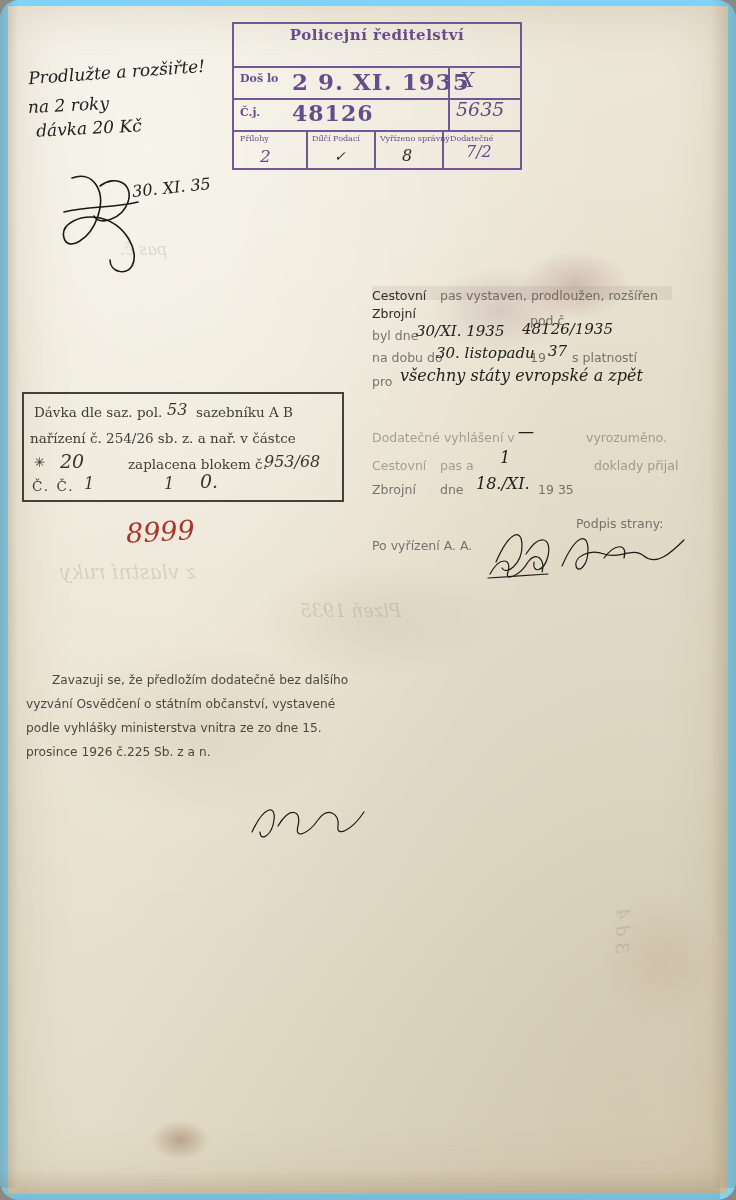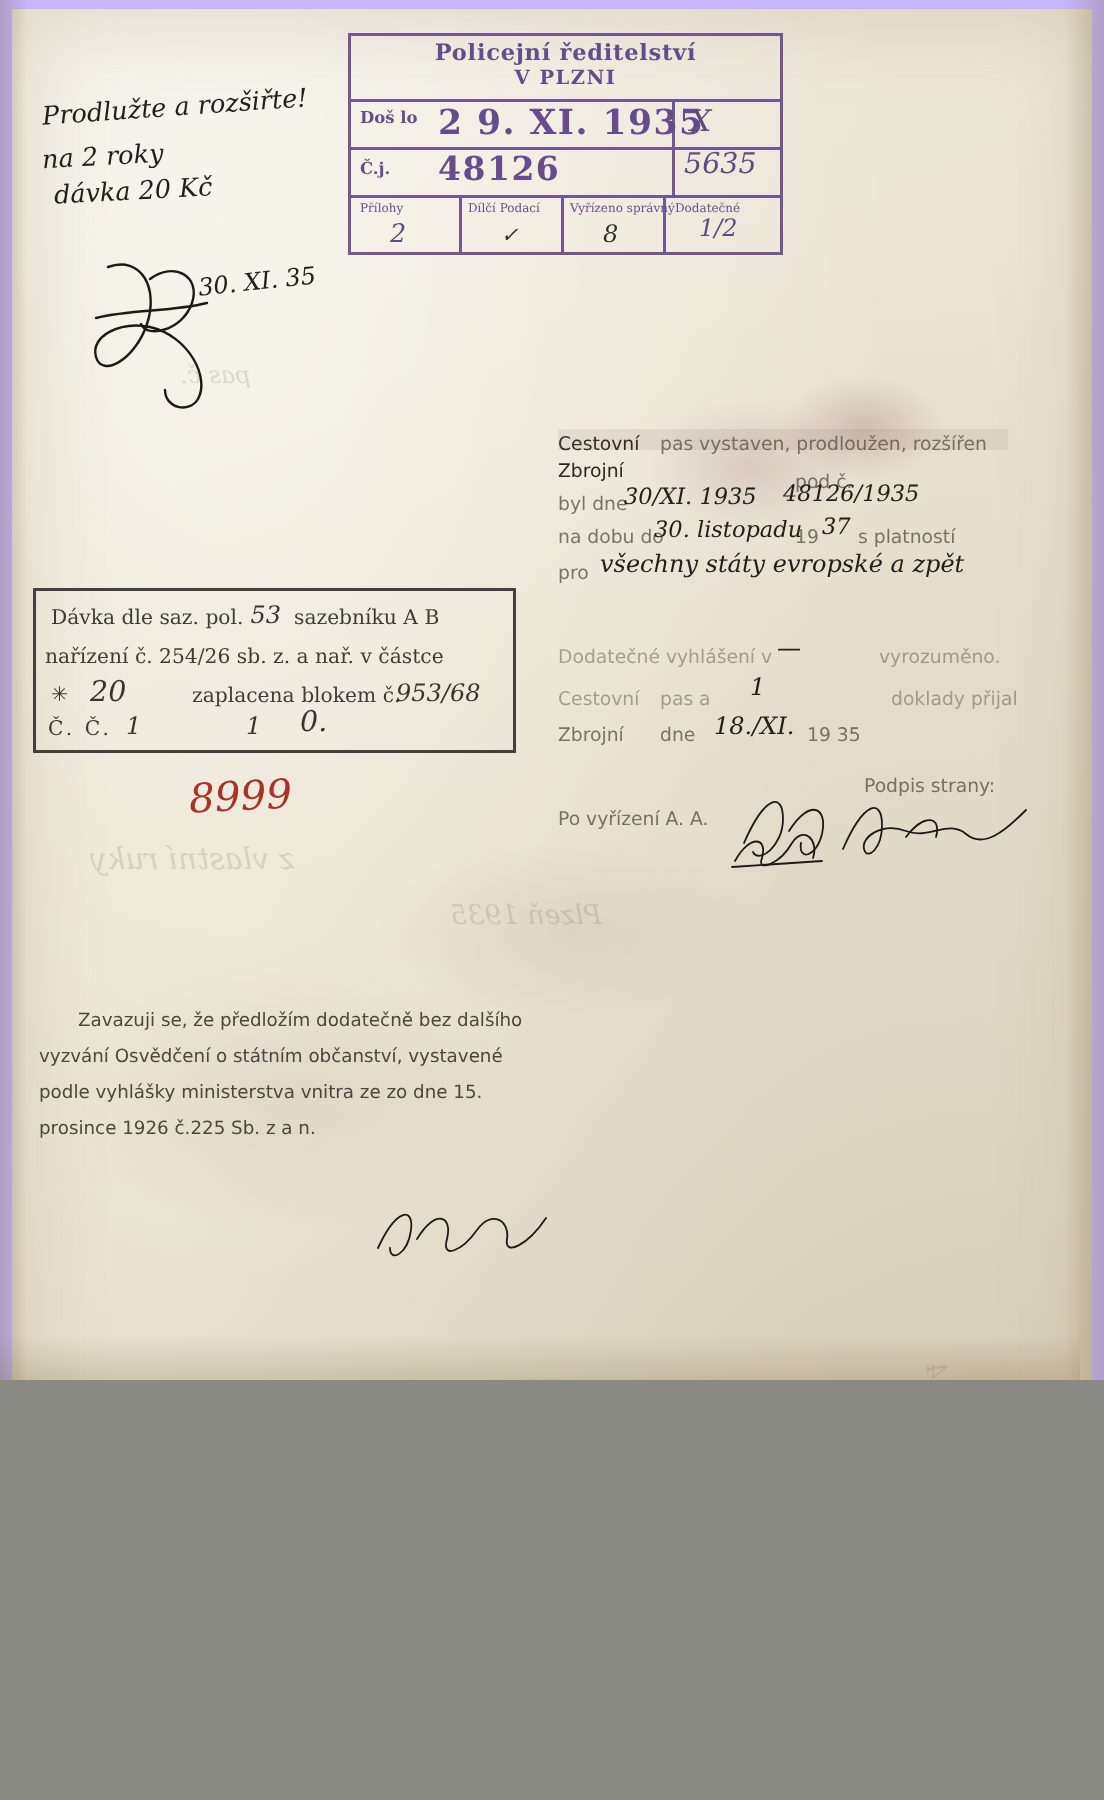"Policejní ředitelství" .page { background: #c4b5fd -> #7dd3fc; border-radius: none -> 19px; height: 920px -> 1200px }
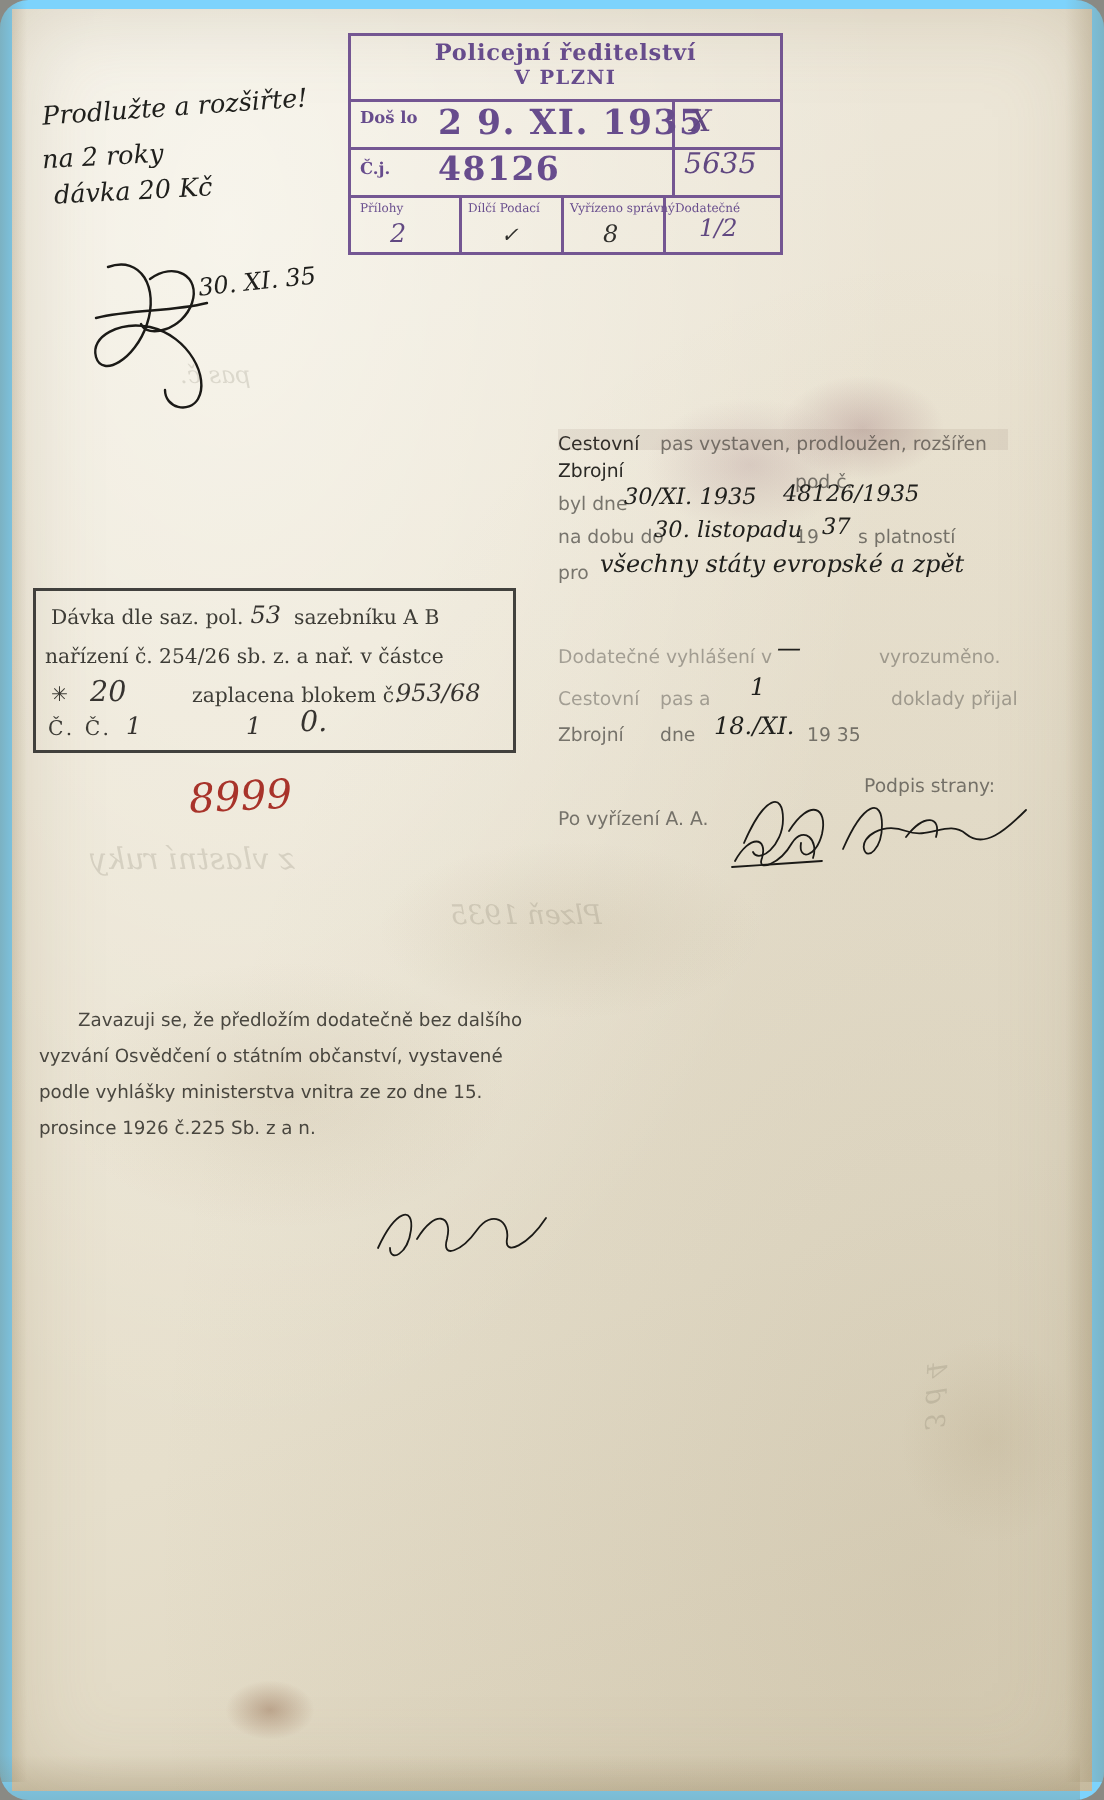"V PLZNI" div.ps-sub { html: <div>V PLZNI</div> -> none }
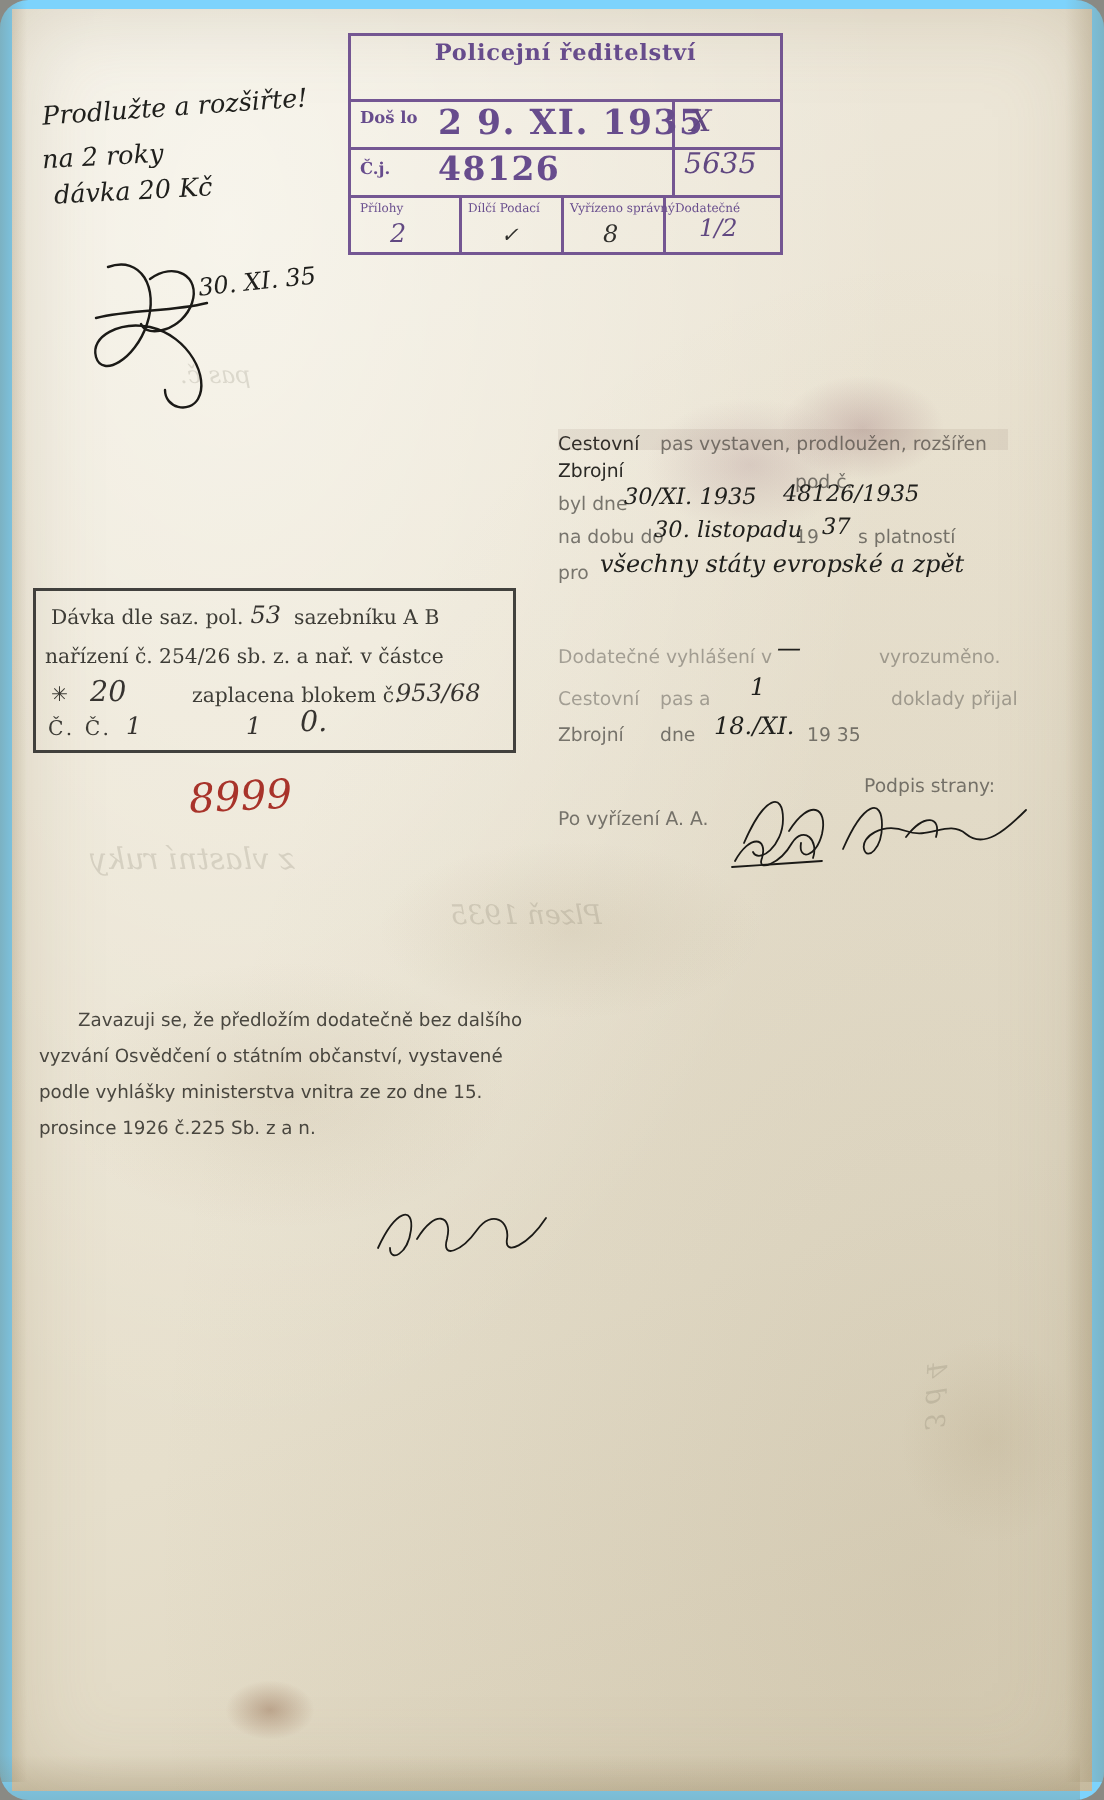"1/2" div.hw { text: 1/2 -> 7/2 }
